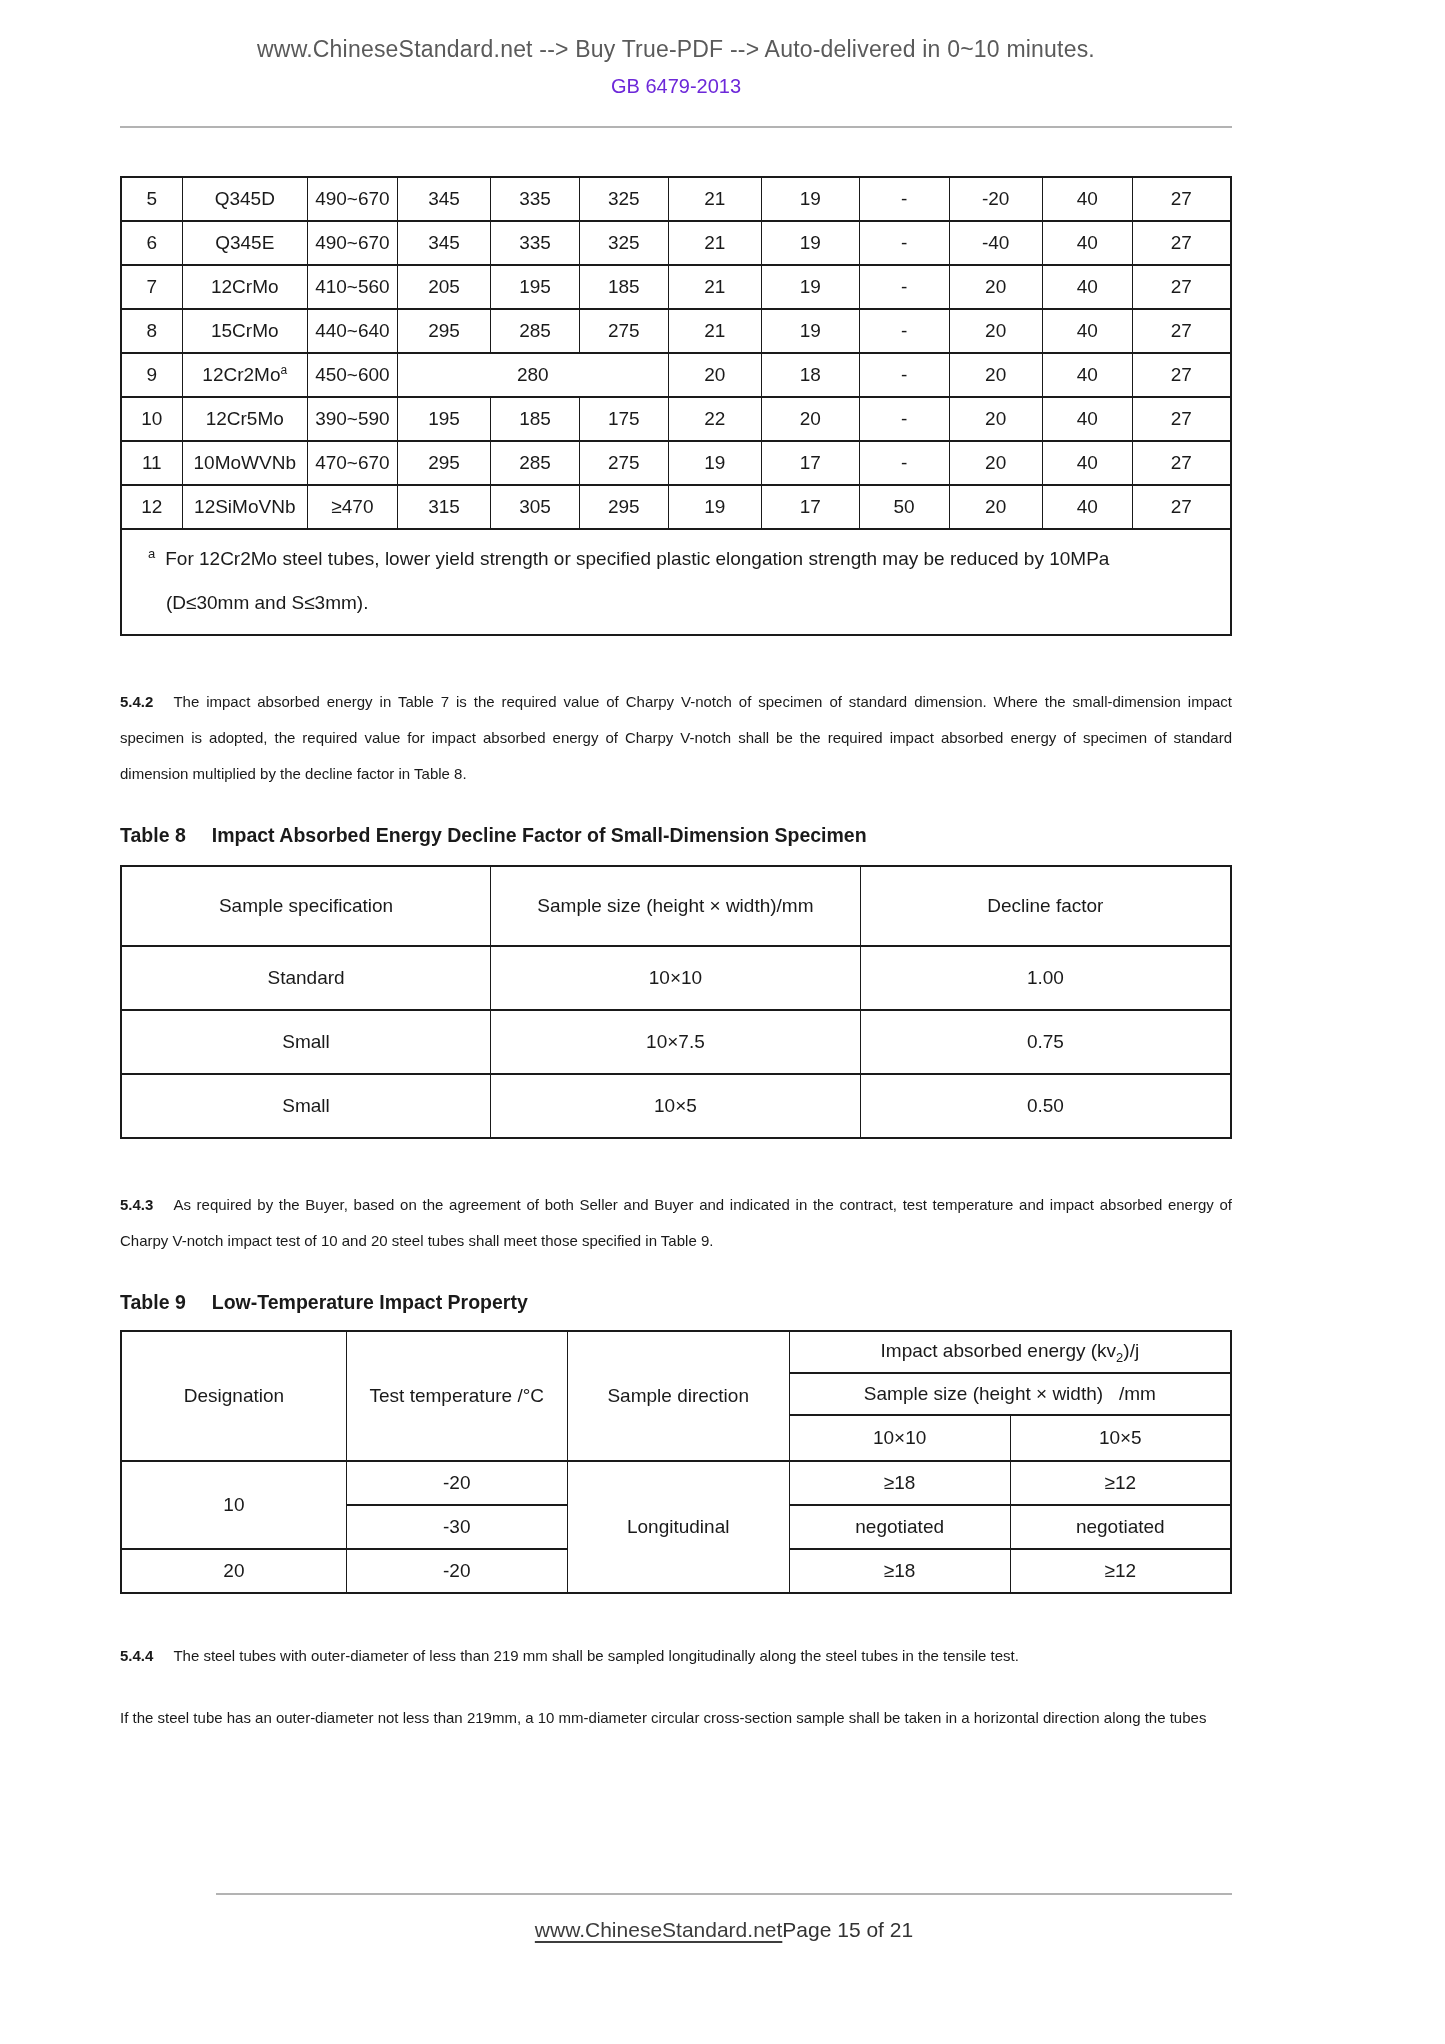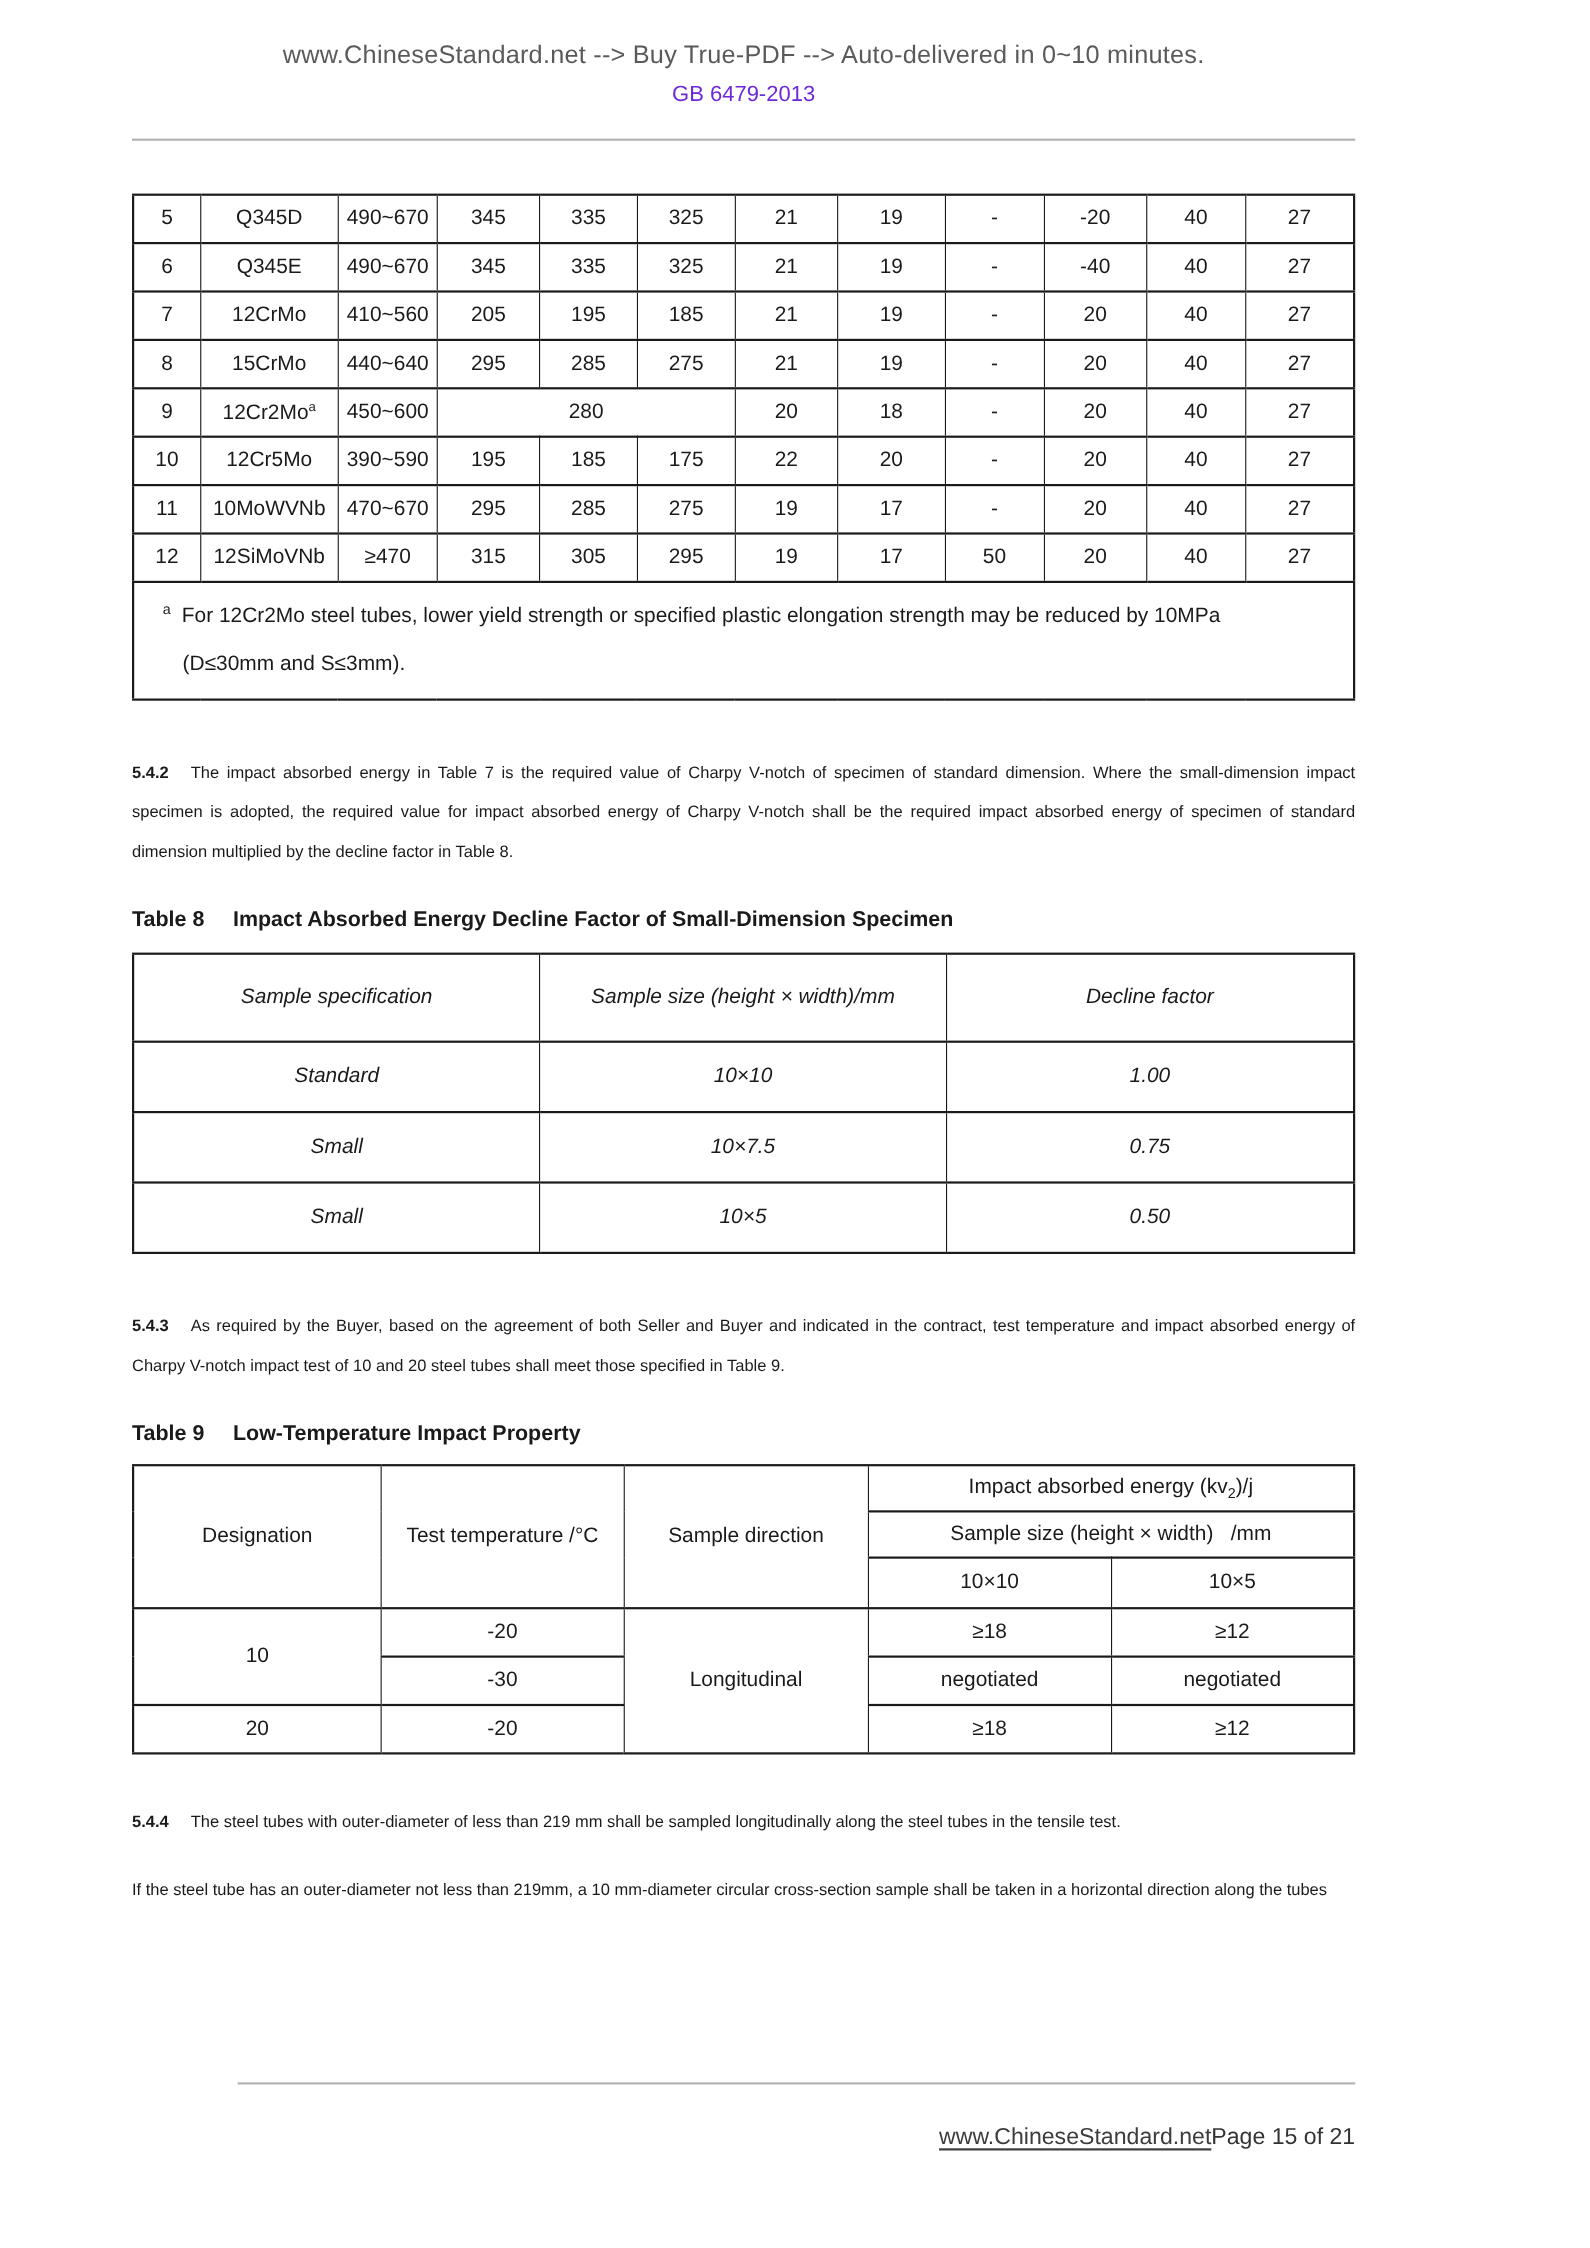"Sample specification" table.t8 { font-style: italic -> none }
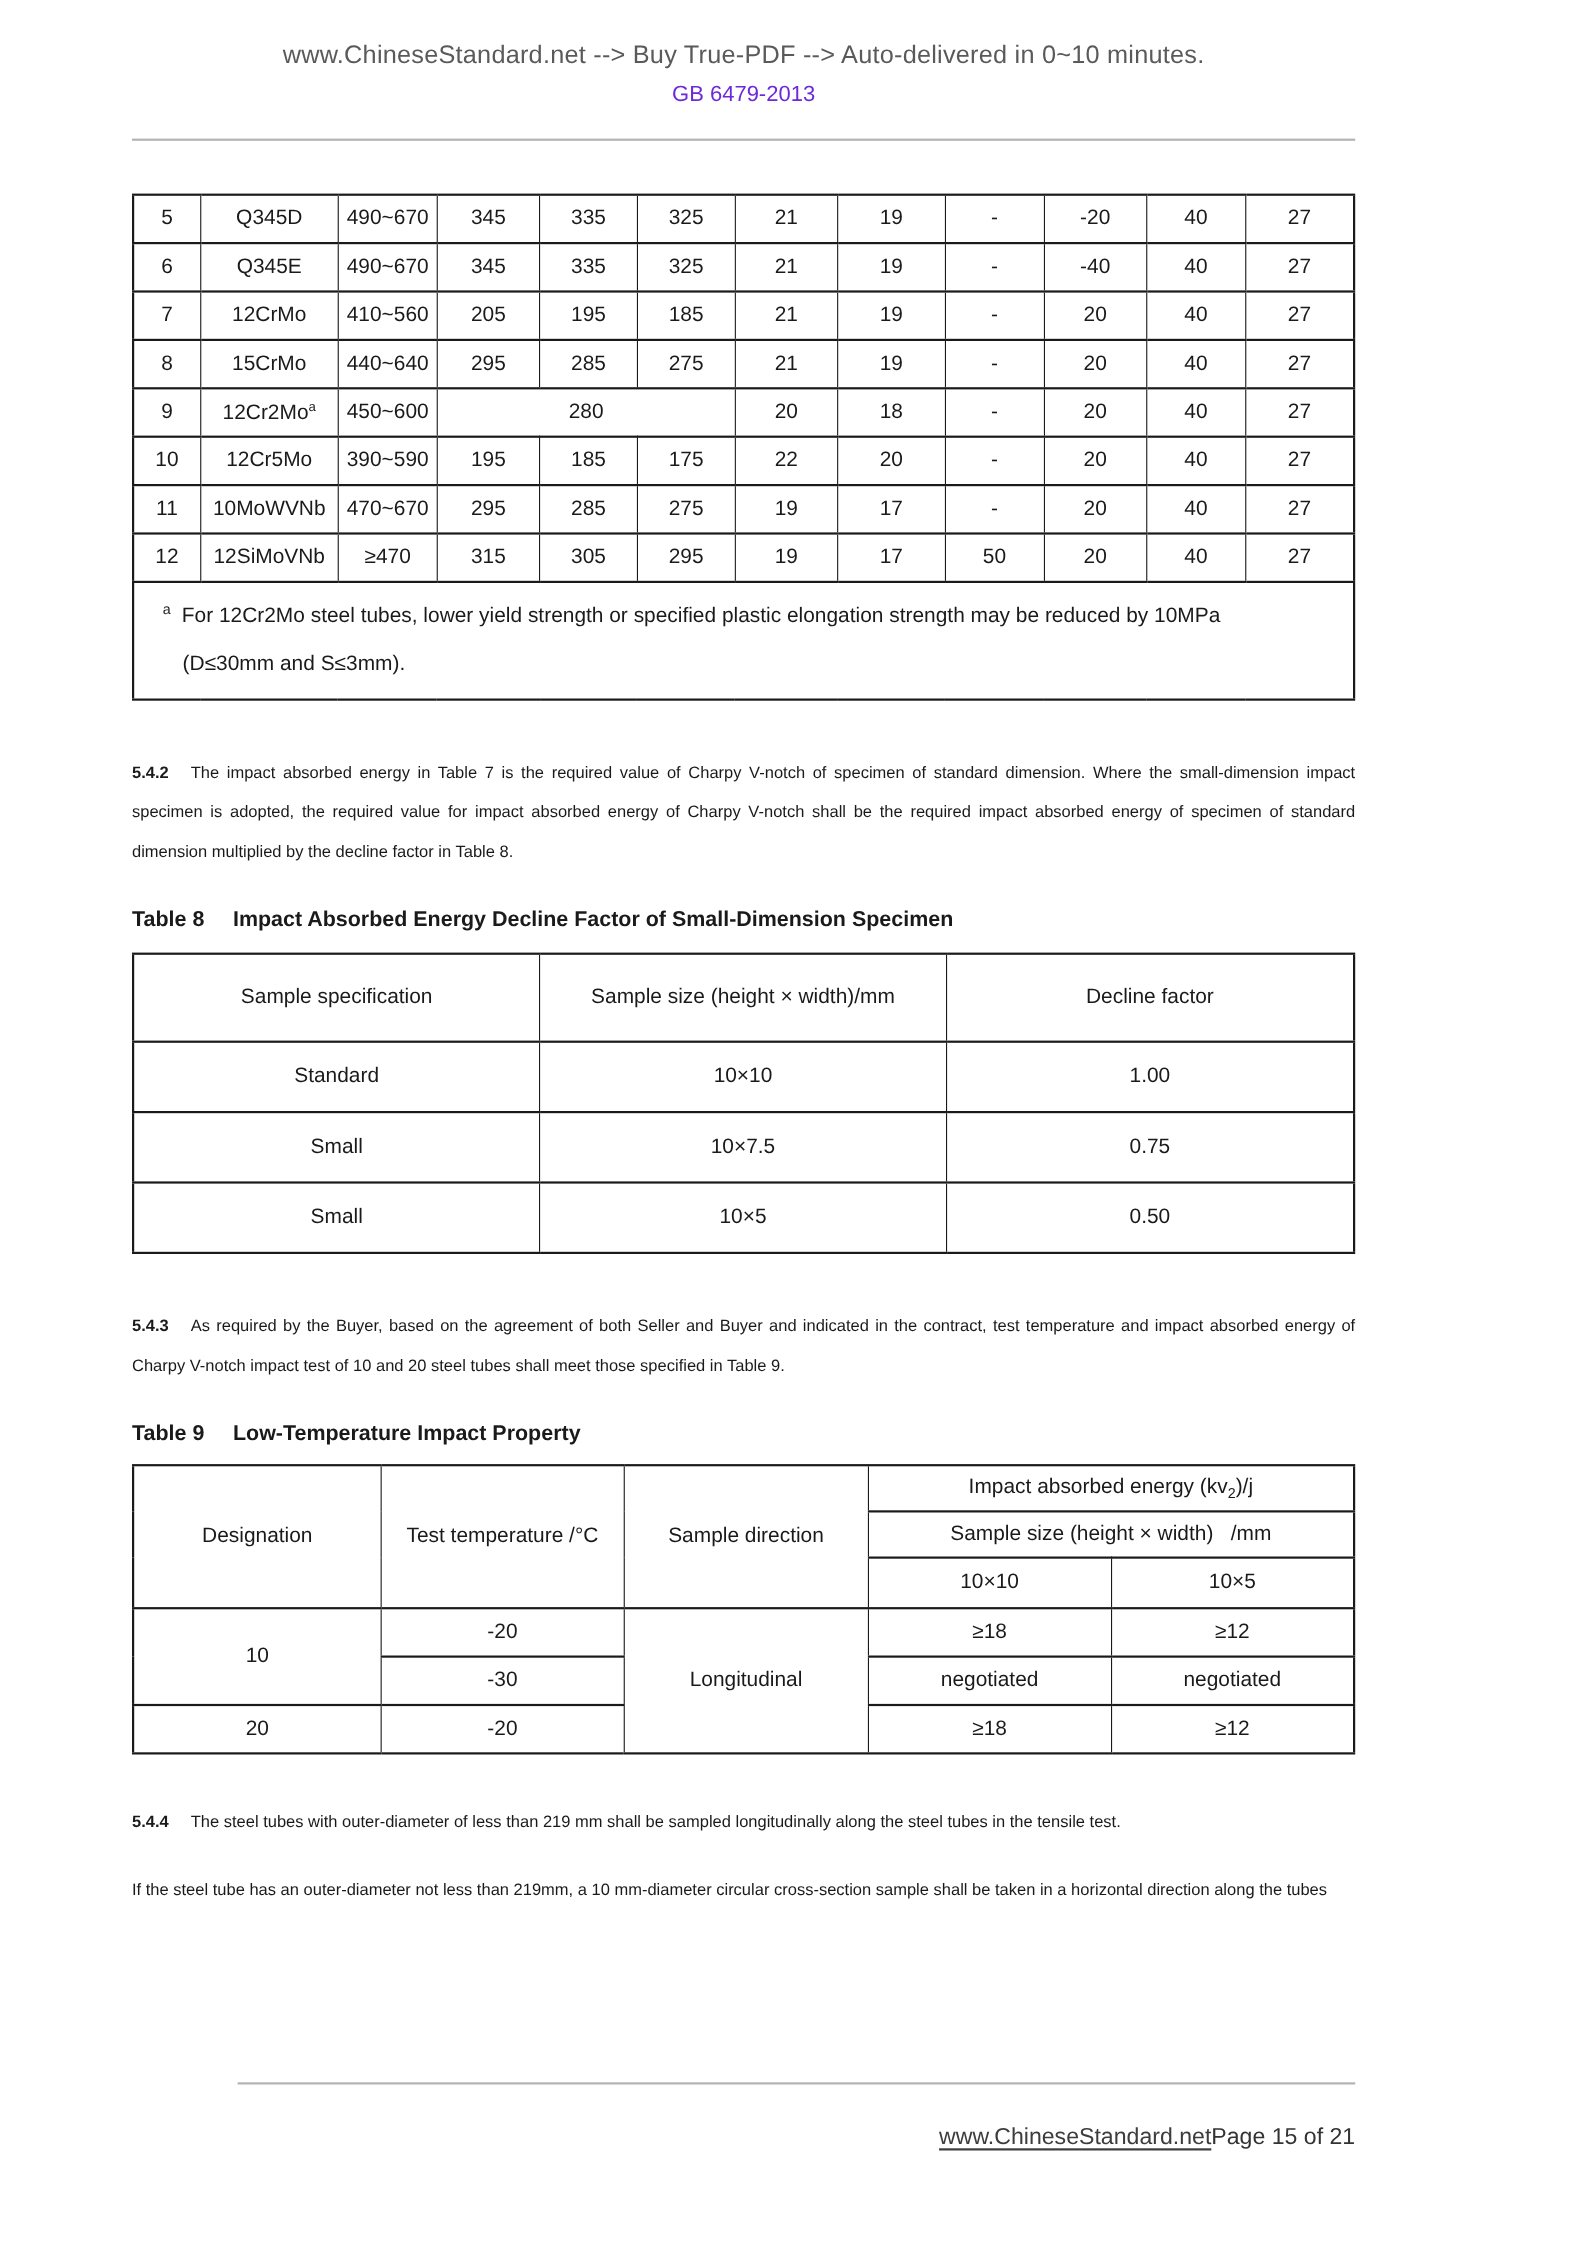"www.ChineseStandard.net" .footer .frow { justify-content: flex-end -> center; margin-top: 36px -> 23px }
